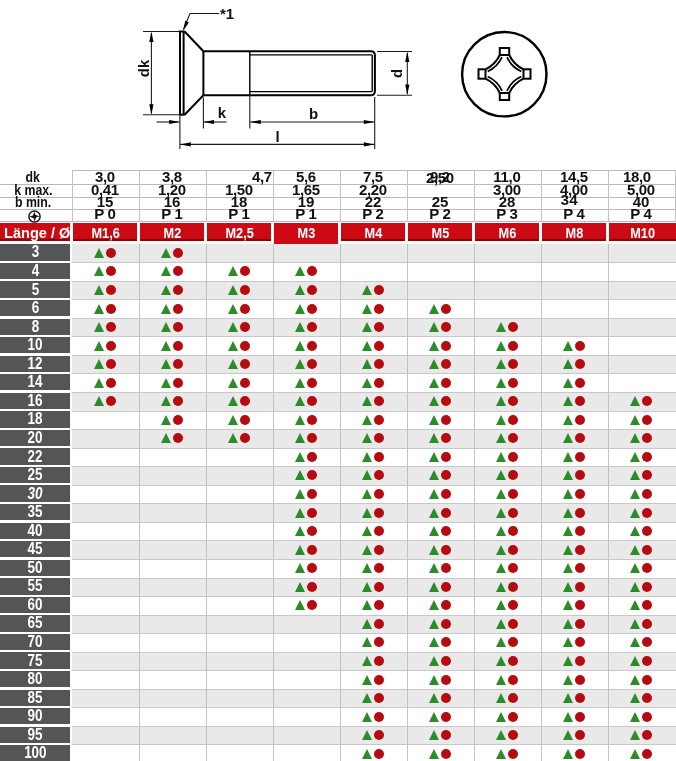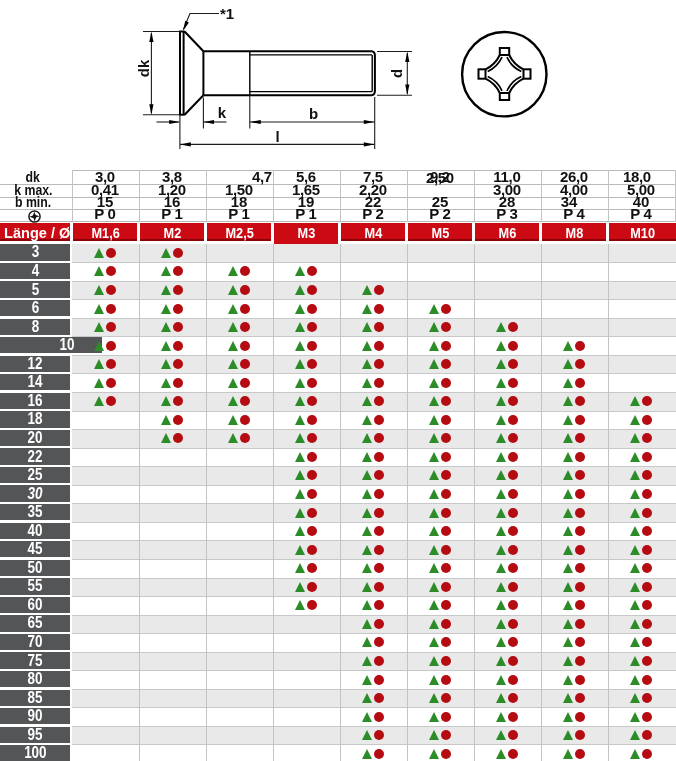"26,0" div.hv { text: 26,0 -> 14,5 }
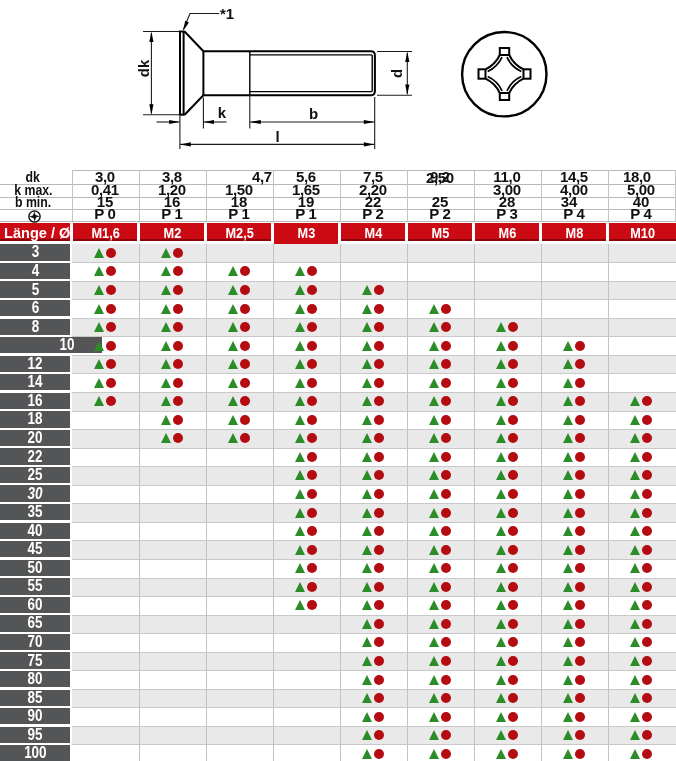"34" div.hv { font-family: none -> Liberation Mono, monospace }
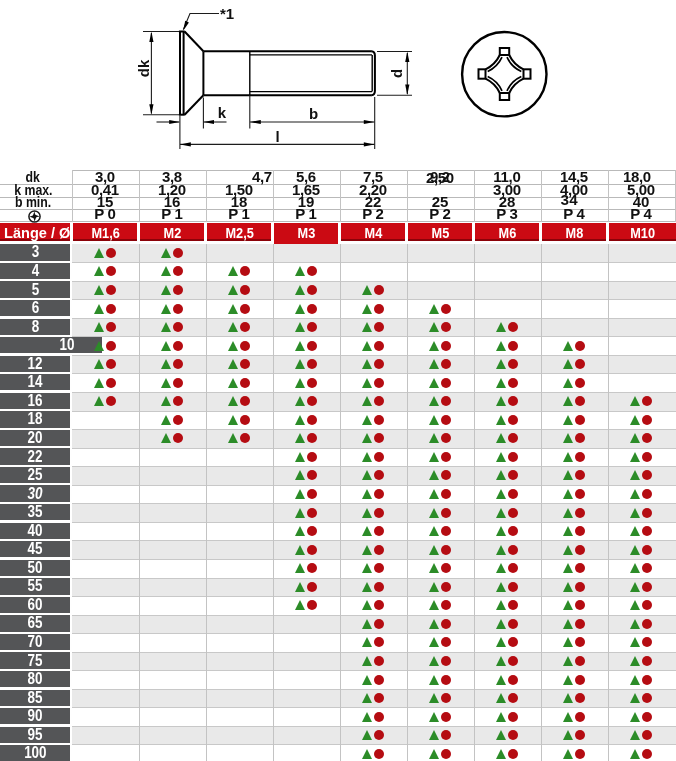"10" div.lblcell { padding-left: 32px -> none }
